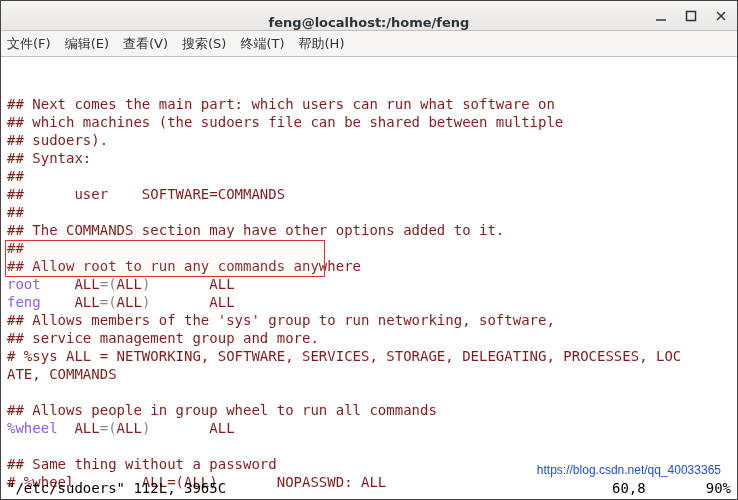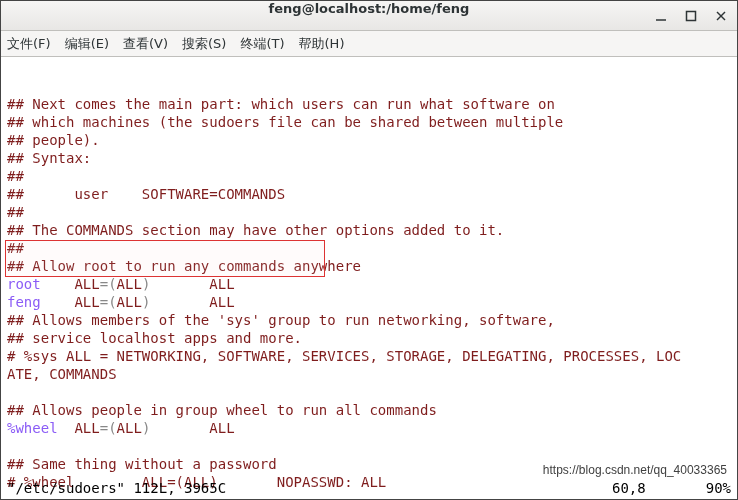"feng@localhost:/home/feng" .titlebar { align-items: flex-start -> flex-end }
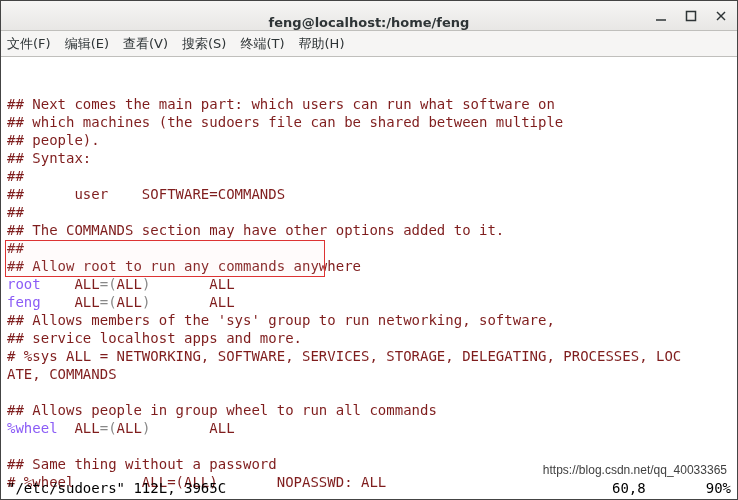"## people)." span.c-blue { text: people -> sudoers }
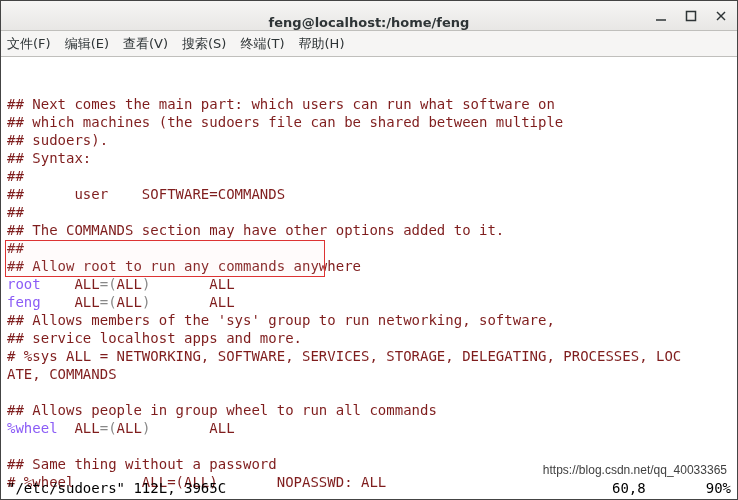"## service localhost apps and" span.c-blue { text: localhost apps -> management group }
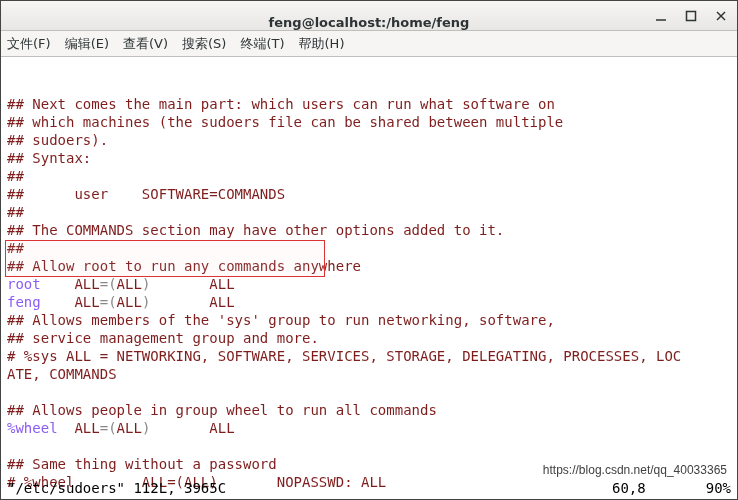"https://blog.csdn.net/qq_40033365" .watermark { color: #404040 -> #1d4ed8; right: 10px -> 16px }
